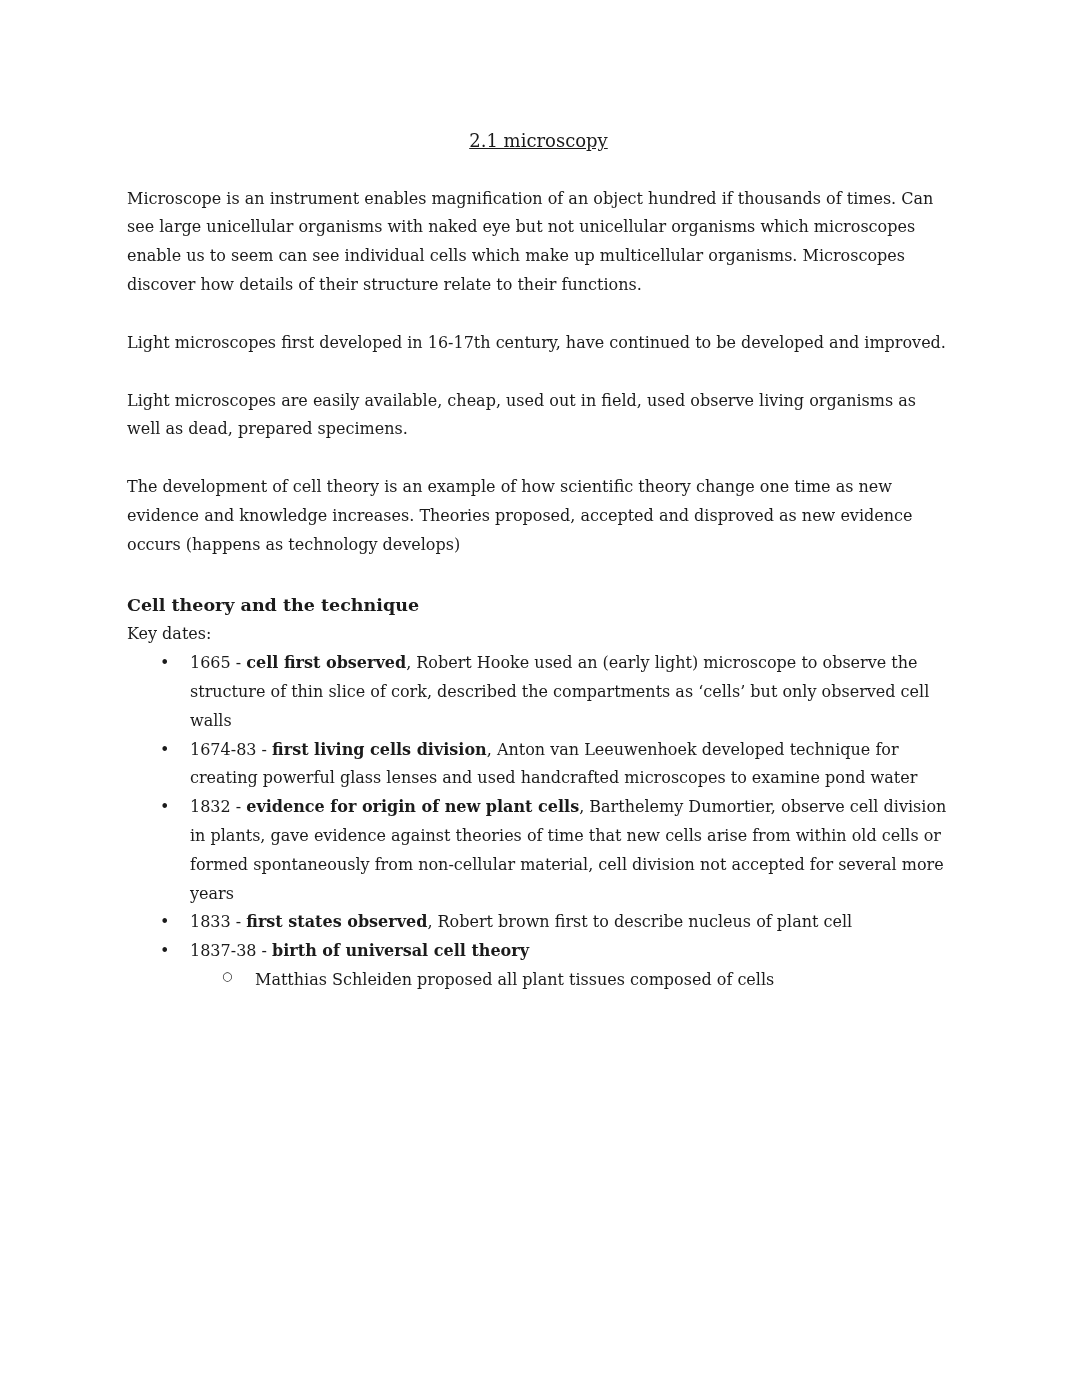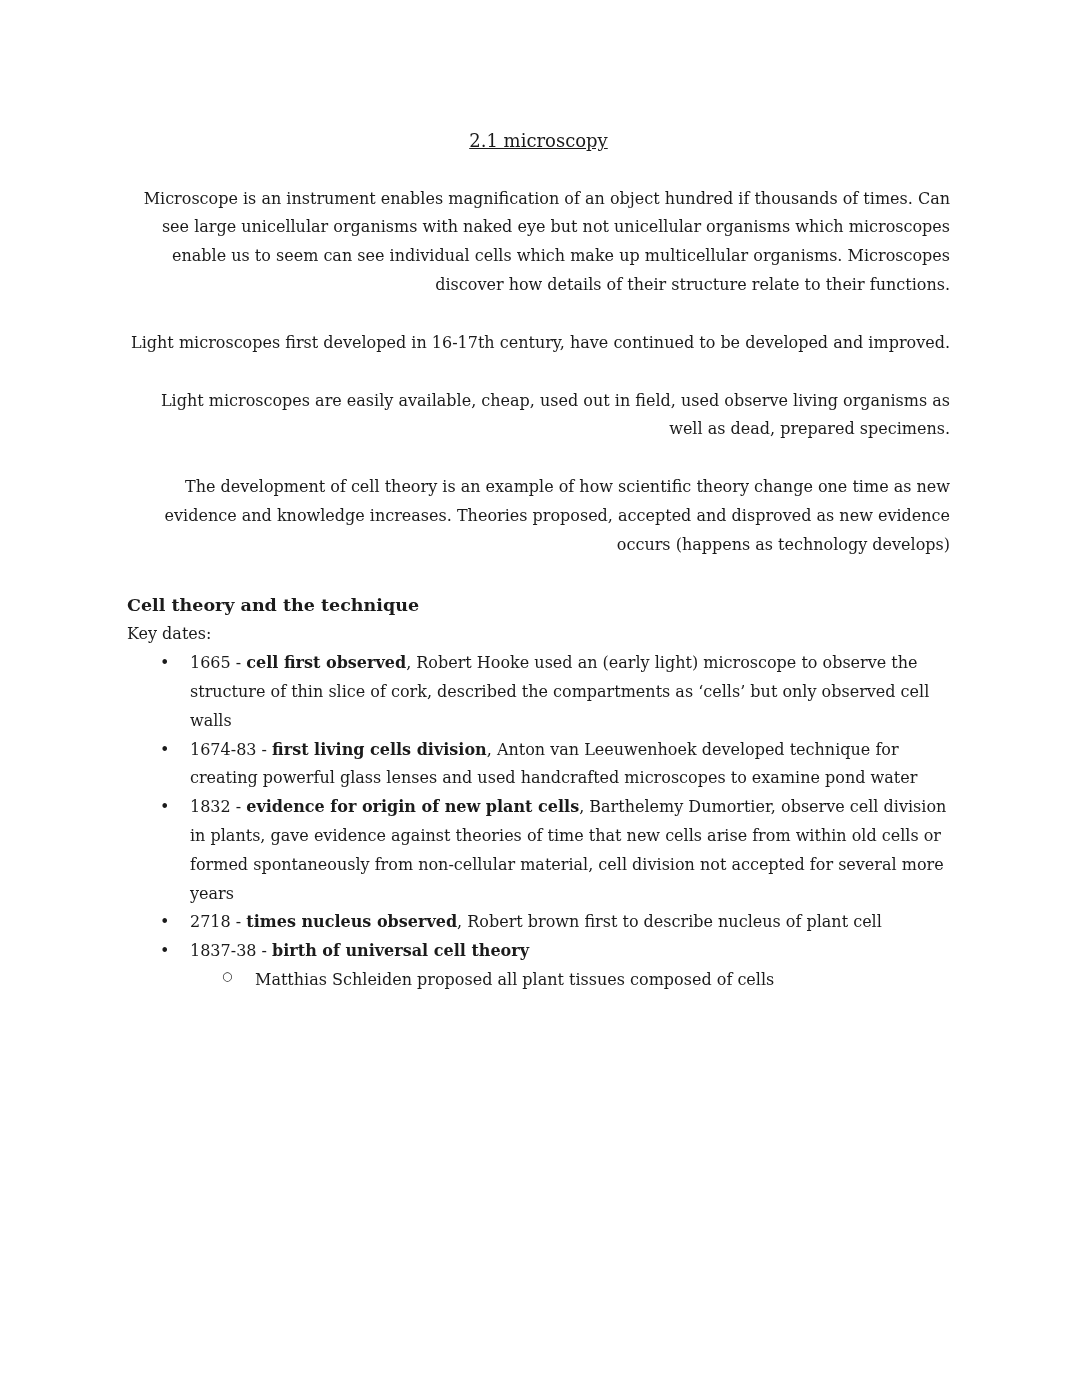"Microscope is an instrument enables" p.para { text-align: right -> none }
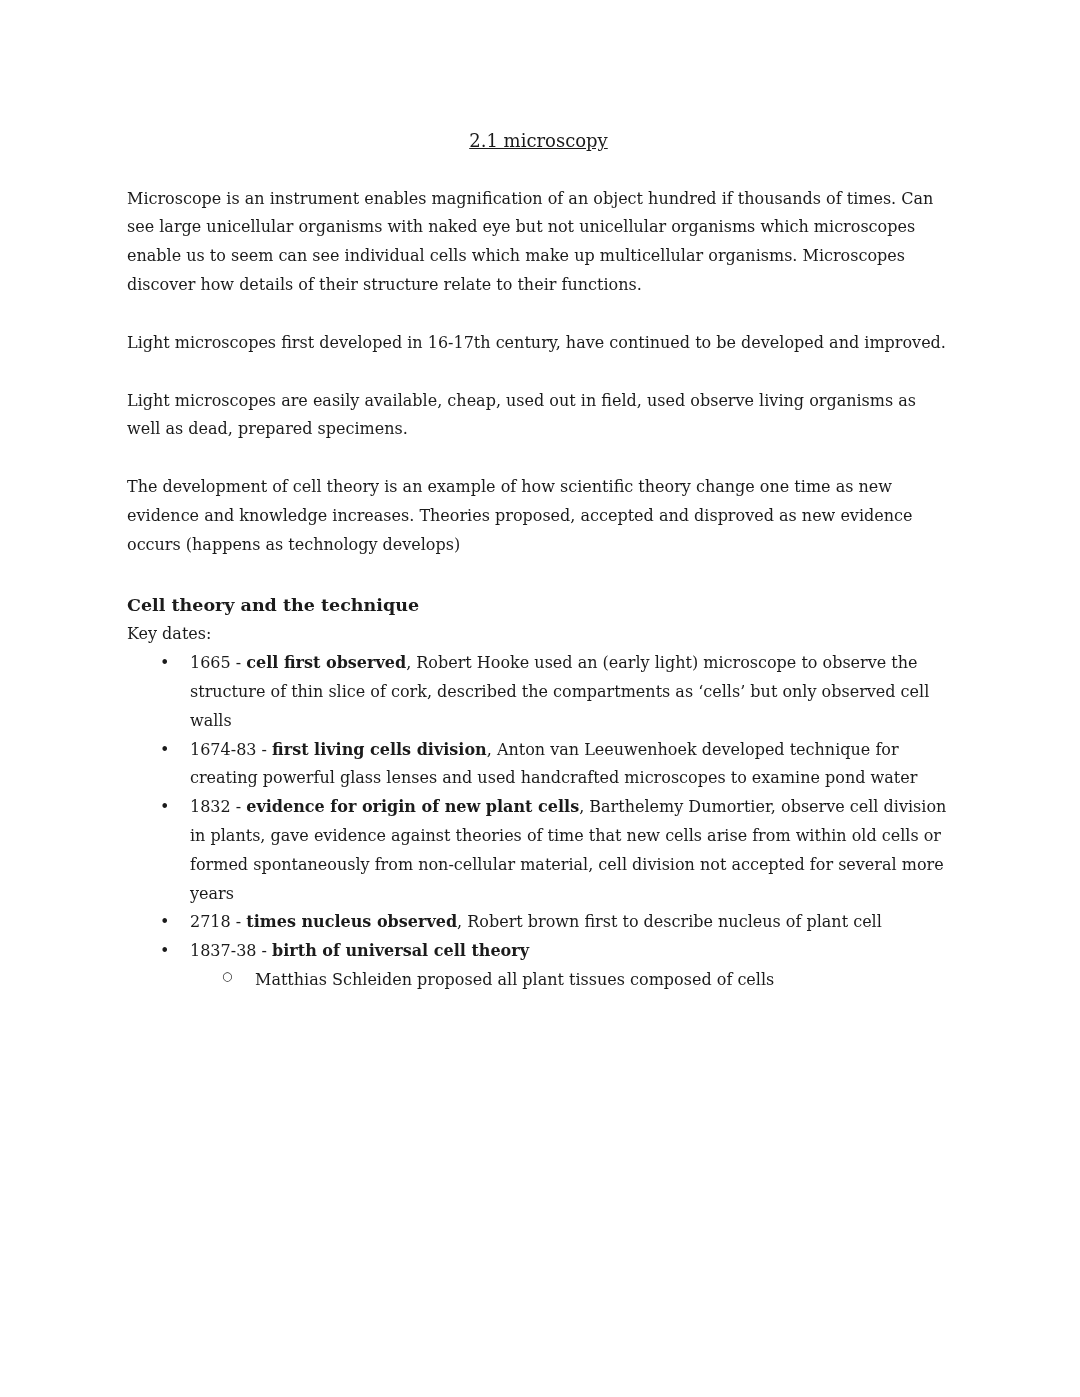"2718 -" span { text: 2718 -> 1833 }
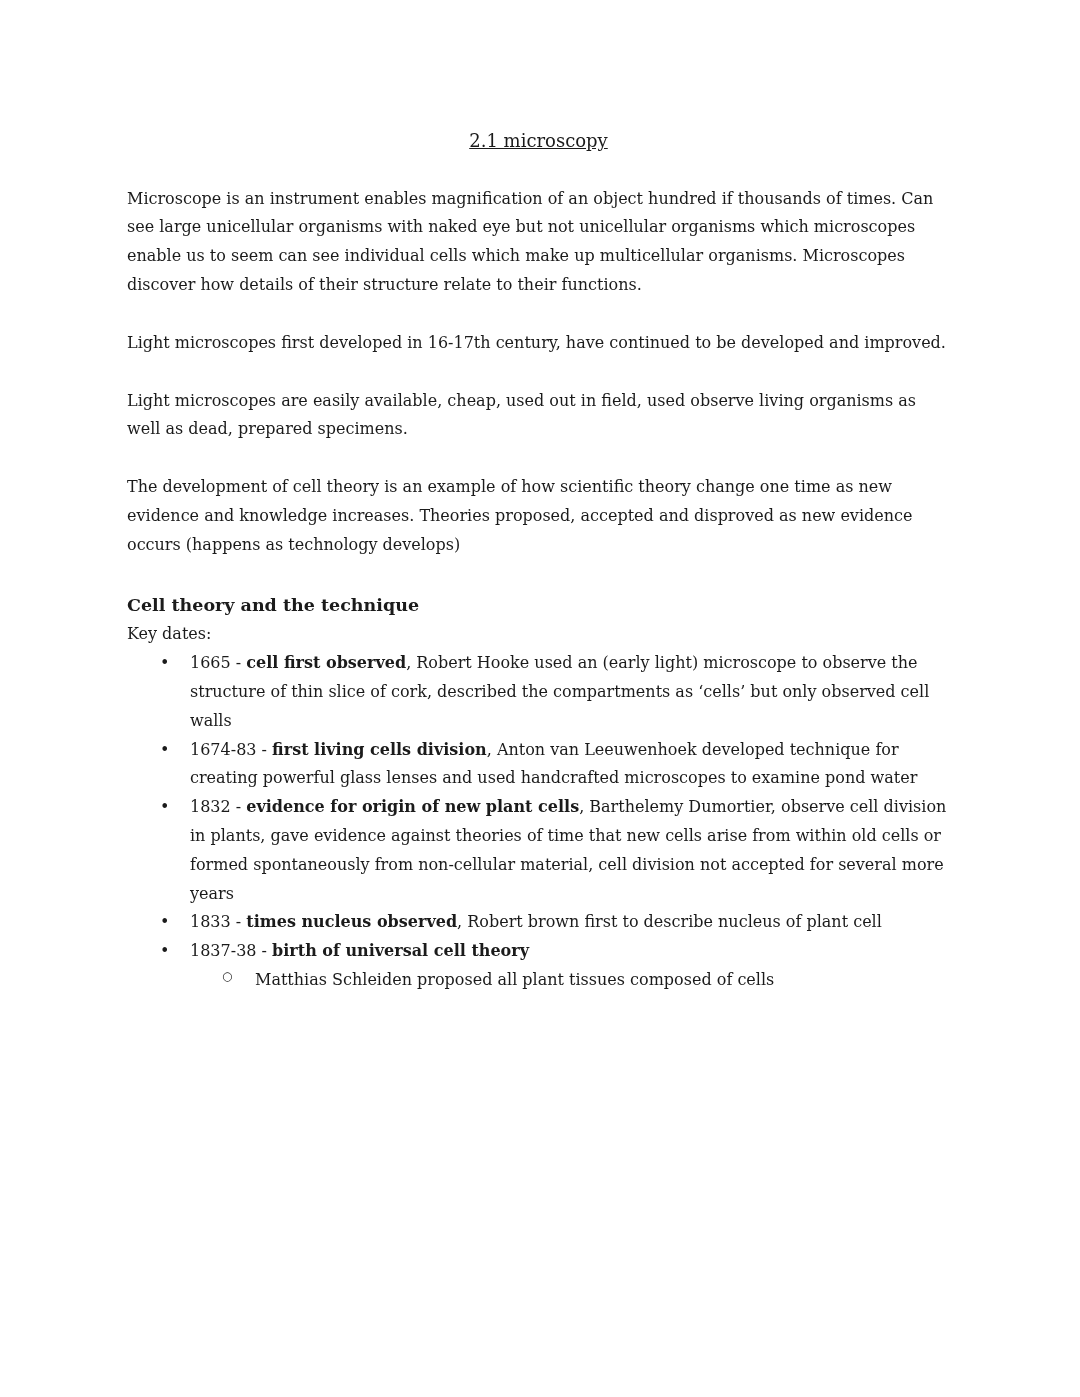"times nucleus observed" span.b { text: times nucleus -> first states }
